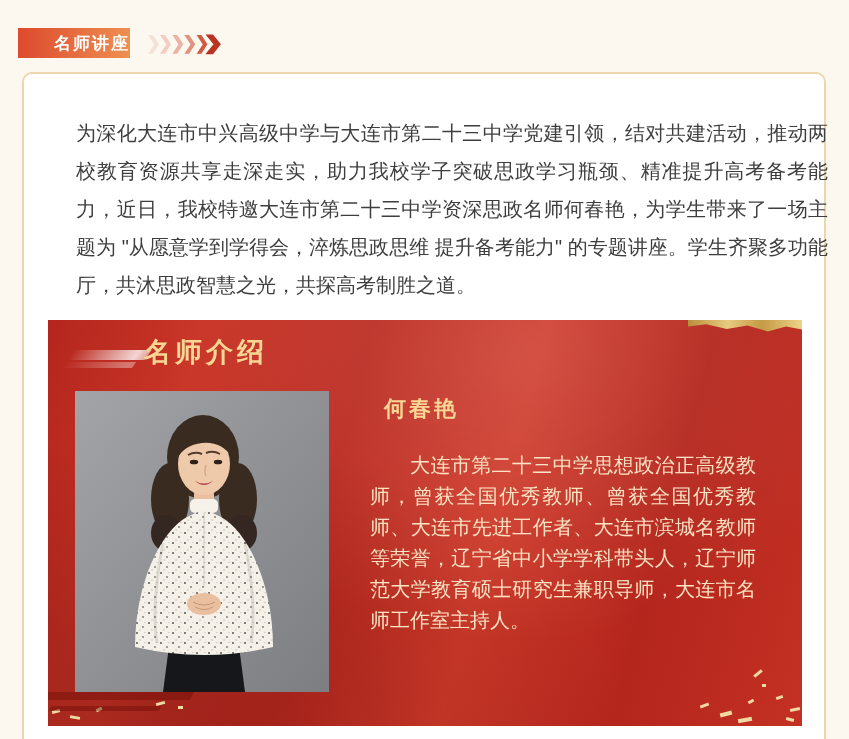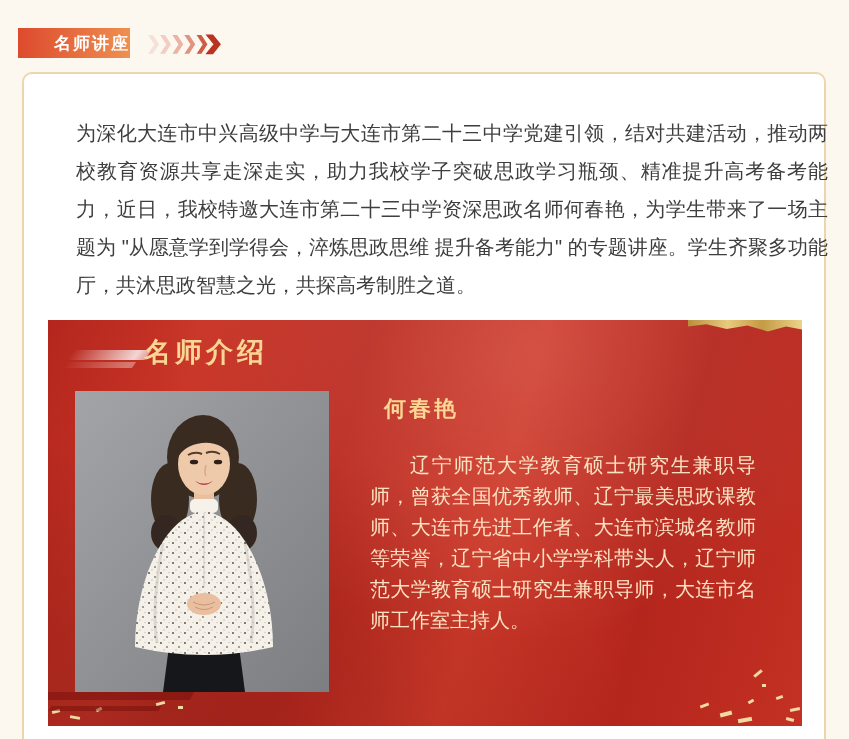"辽宁师范大学教育硕士研究生兼职导师，曾获全国优秀教师、辽宁最美思政课教师、大连市" p.teacher-bio { text: 辽宁师范大学教育硕士研究生兼职导师，曾获全国优秀教师、辽宁最美思政课 -> 大连市第二十三中学思想政治正高级教师，曾获全国优秀教师、曾获全国优秀 }
